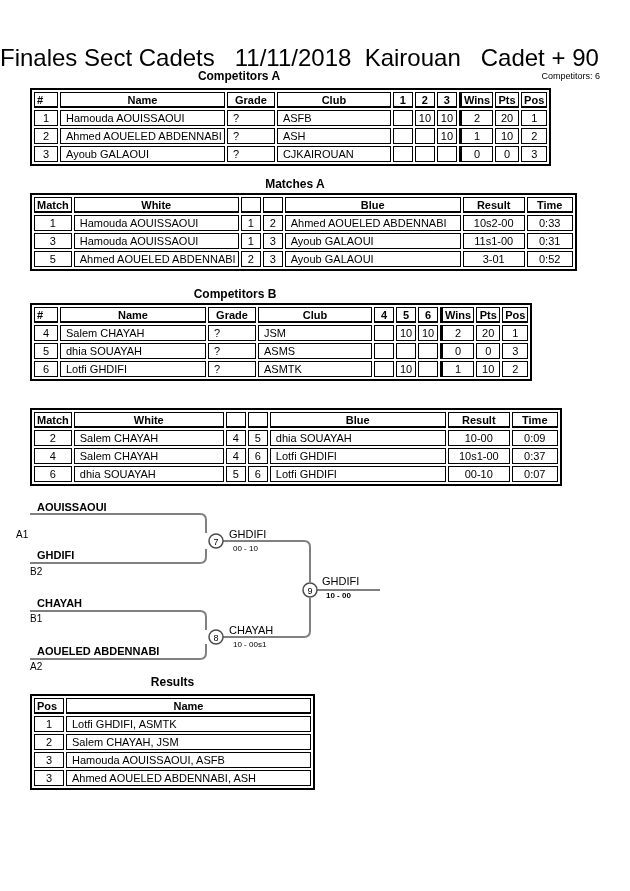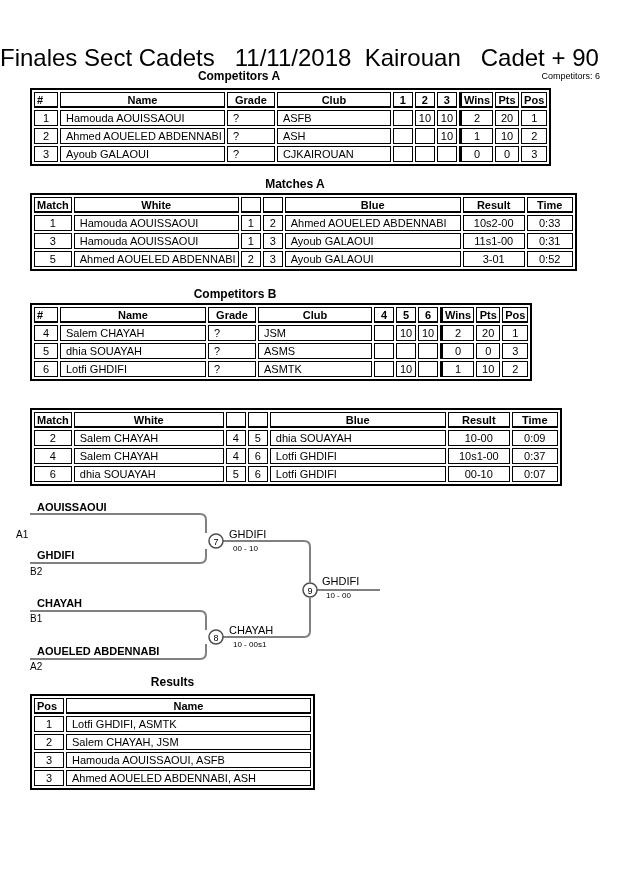"10 - 00" div.abs { font-weight: none -> bold }
